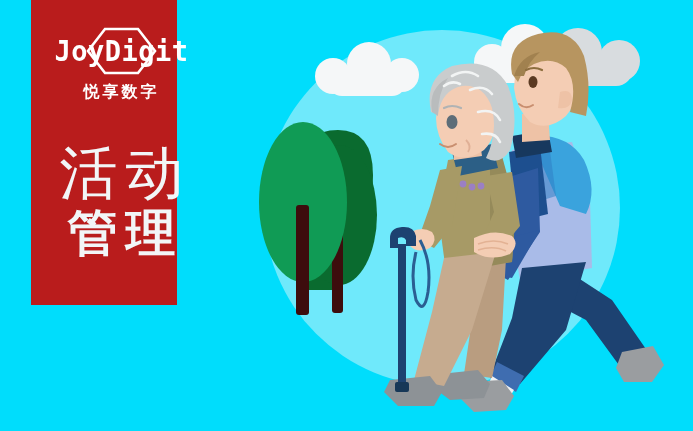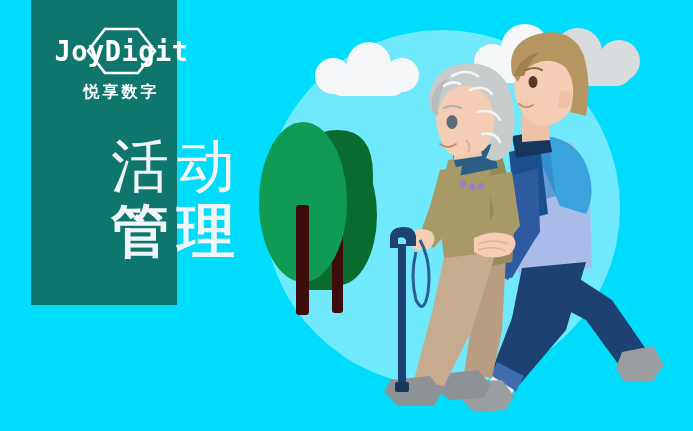"JoyDigit" #panel { background: #0f766e -> #b91c1c }
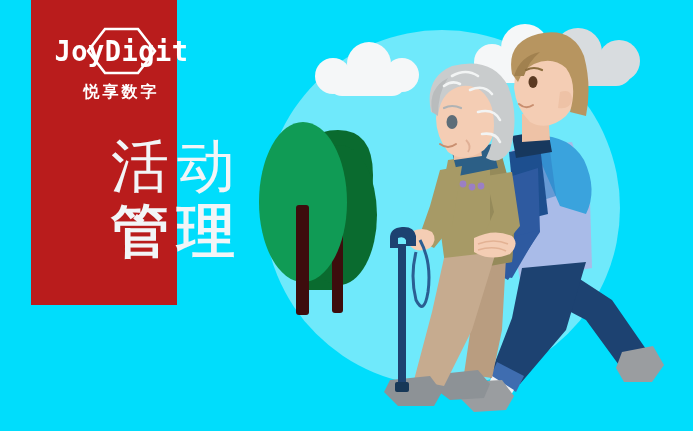"活动" #title-block { padding-left: 31px -> none; text-align: right -> center; top: 136px -> 143px }
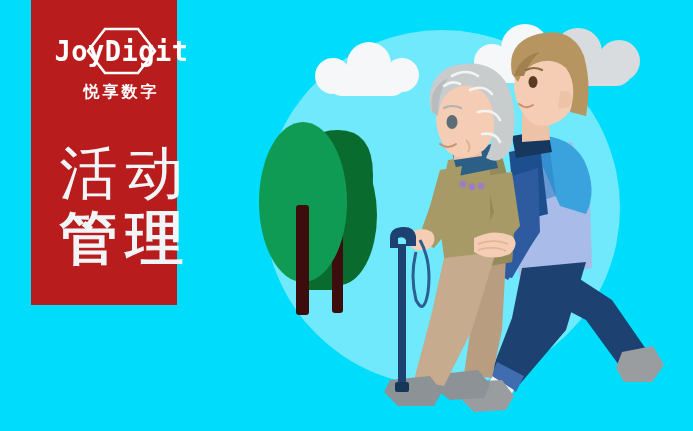"管理" #title-2 { font-family: none -> Liberation Serif, serif; font-size: 58px -> 50px }
